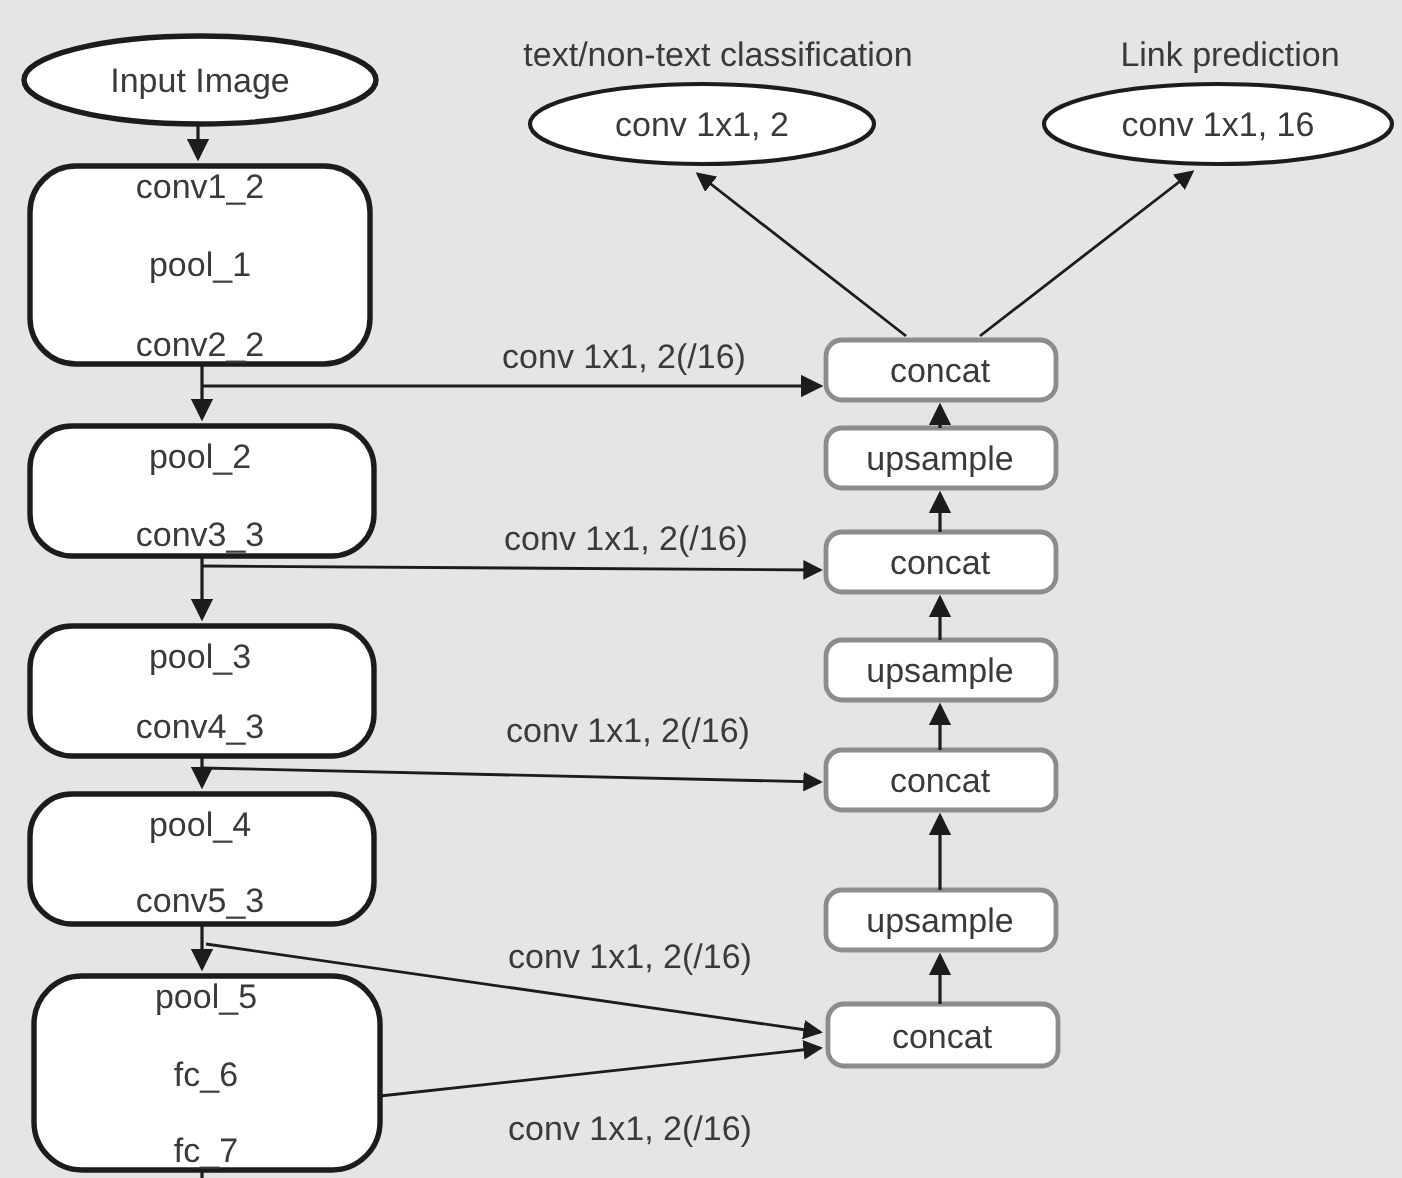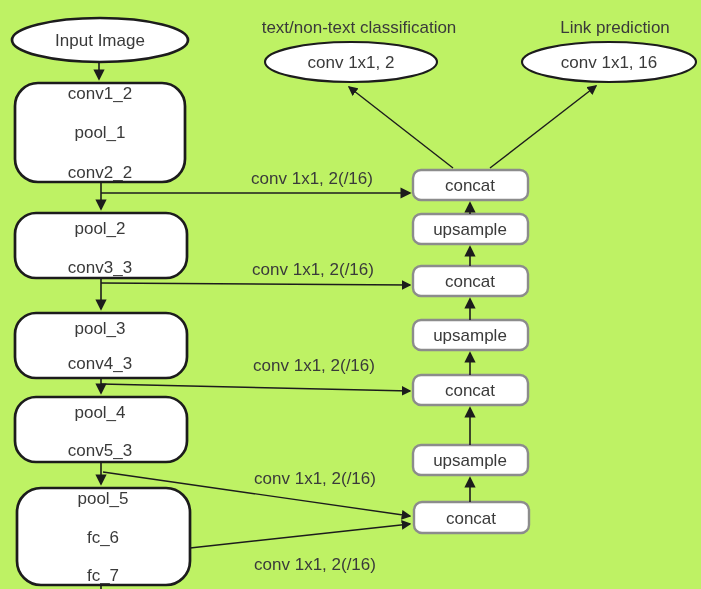"text/non-text classification" .stage { background: #bef264 -> #e5e5e5 }
